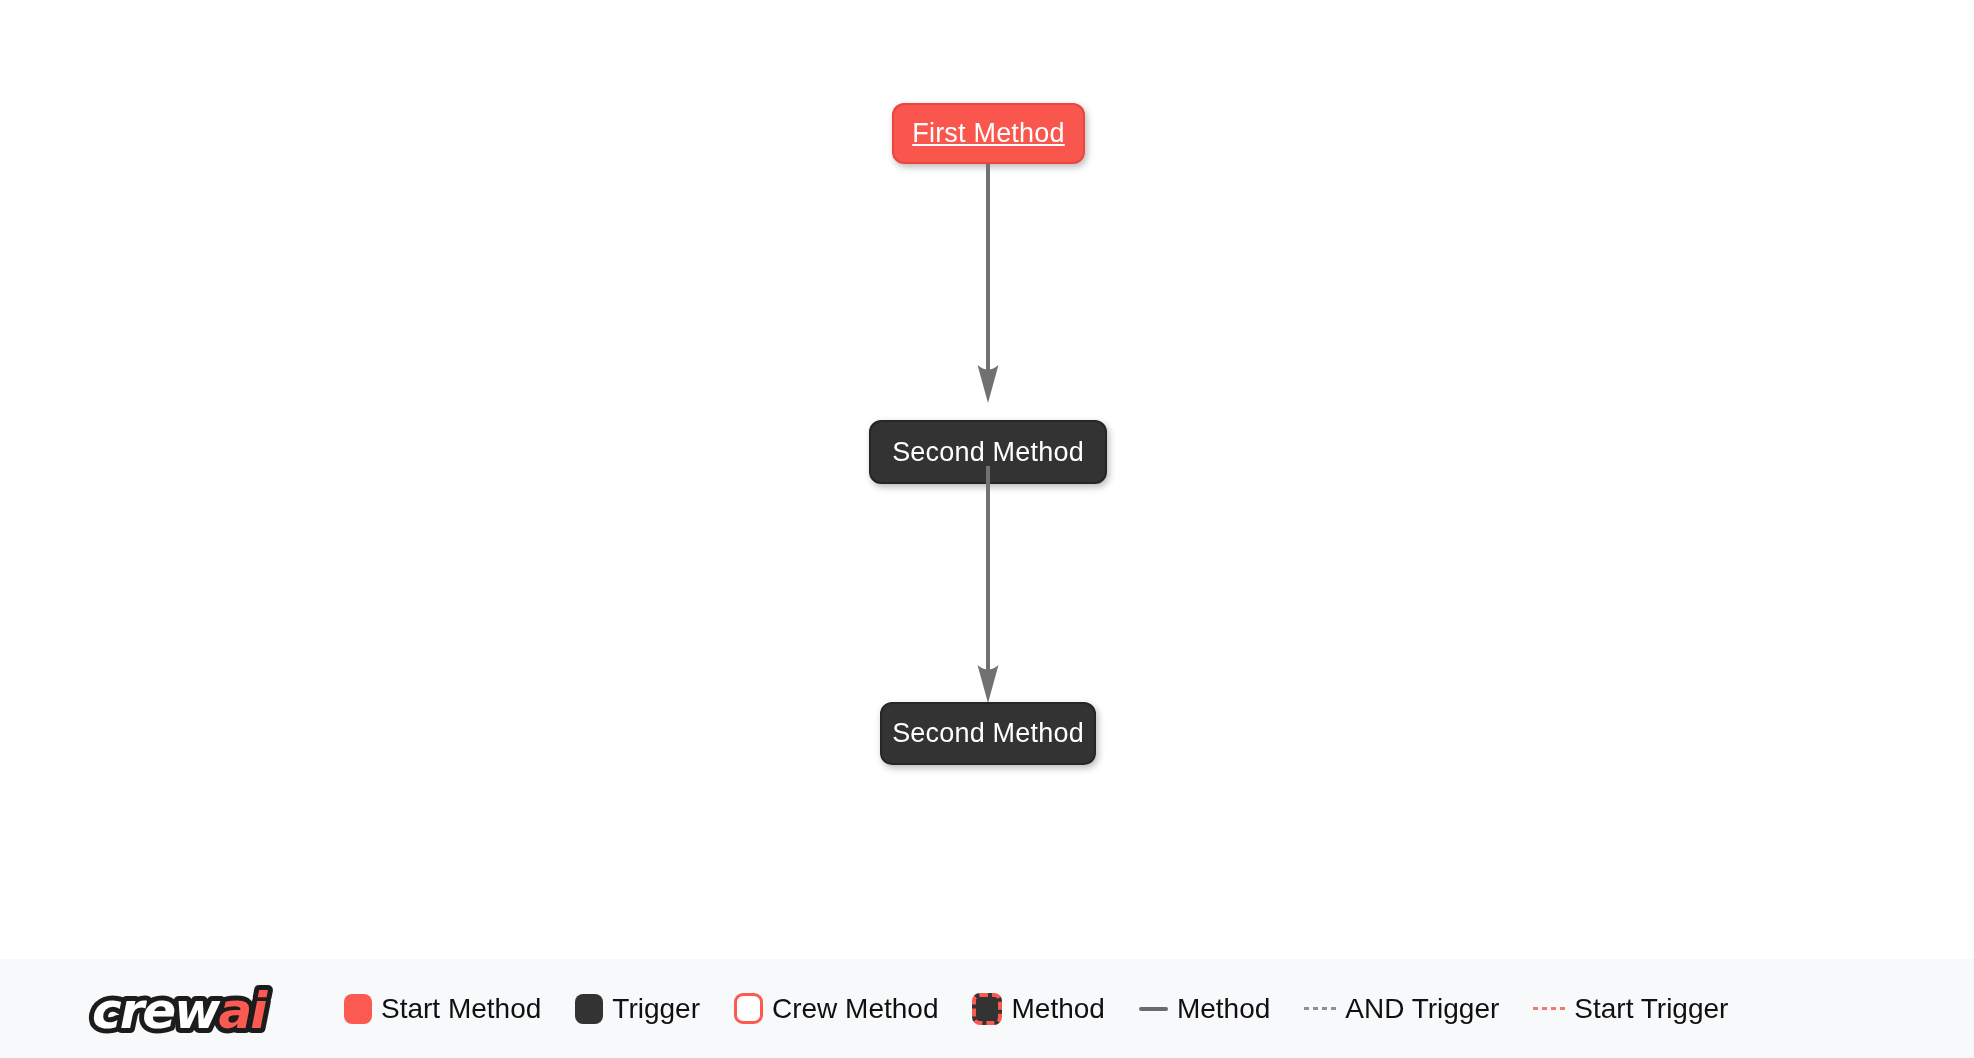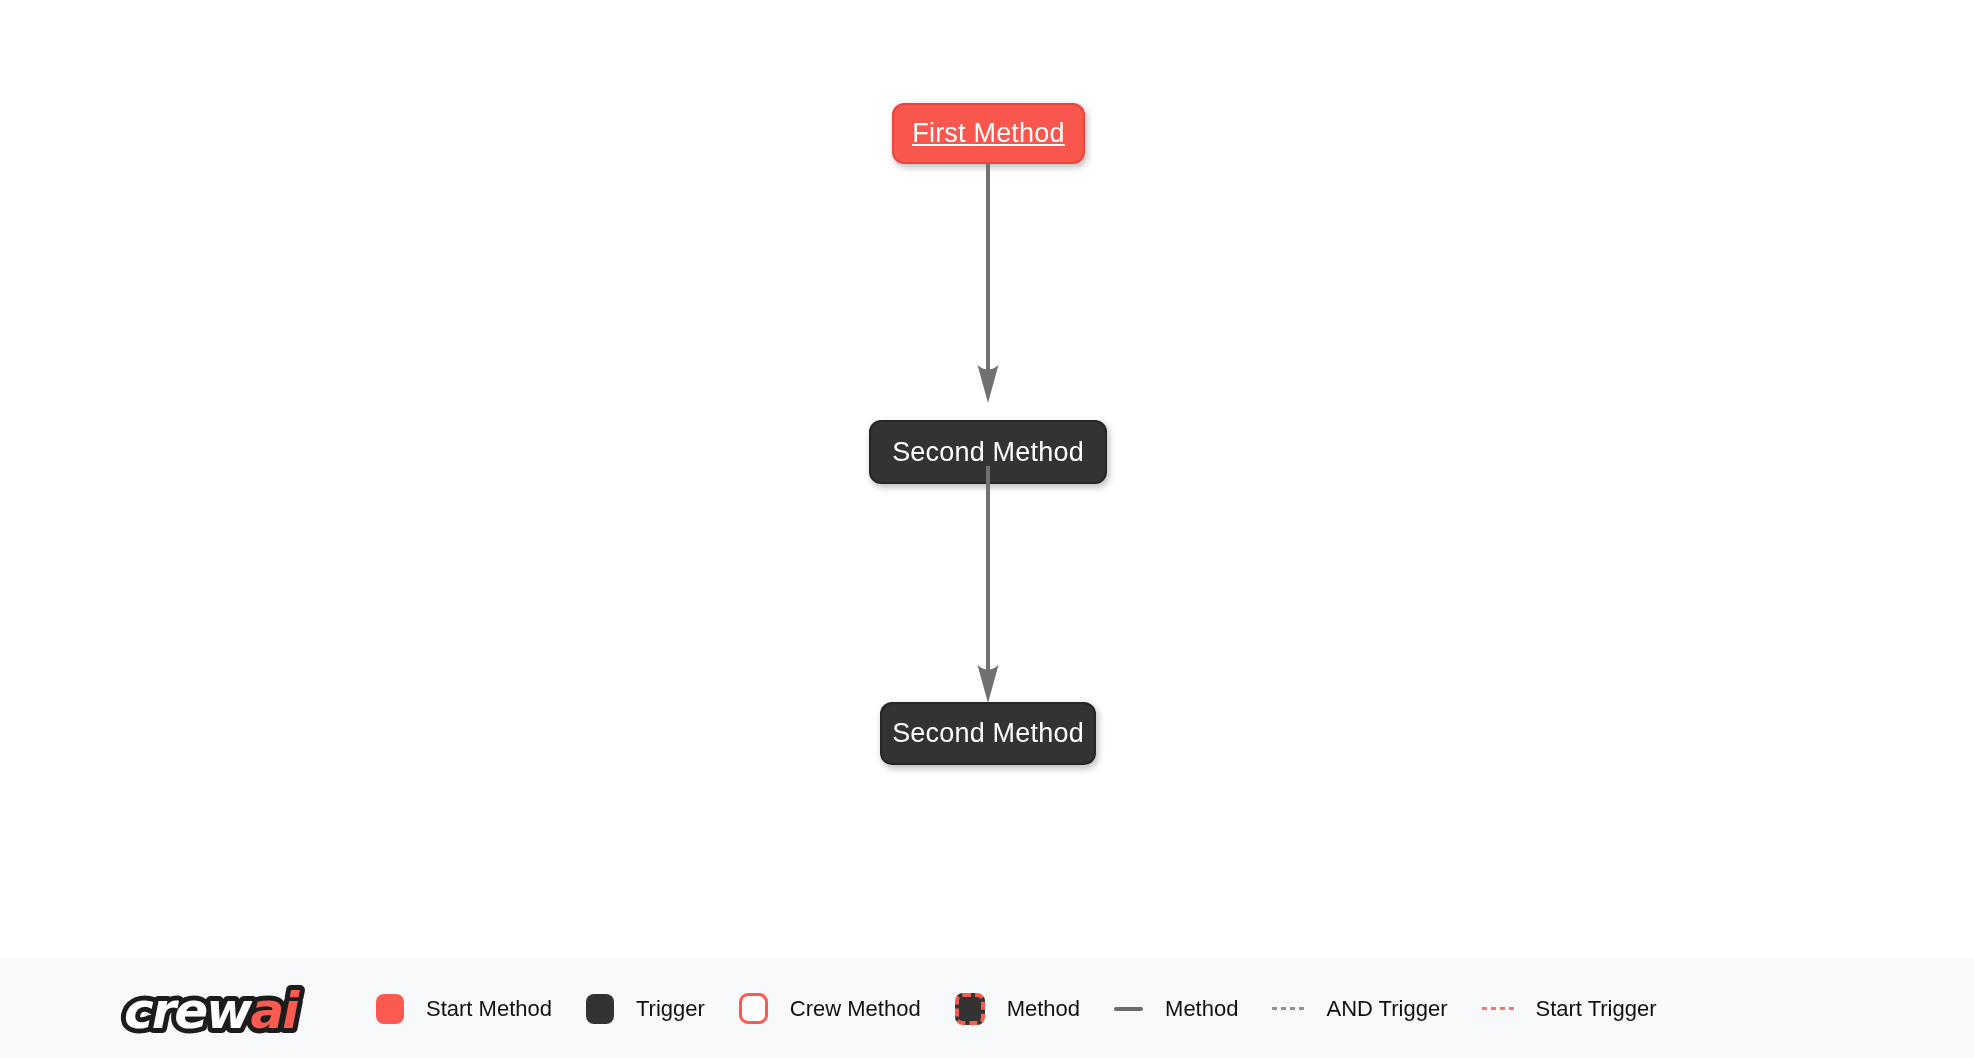"crewai" .legend-bar { padding-left: 120px -> 88px }
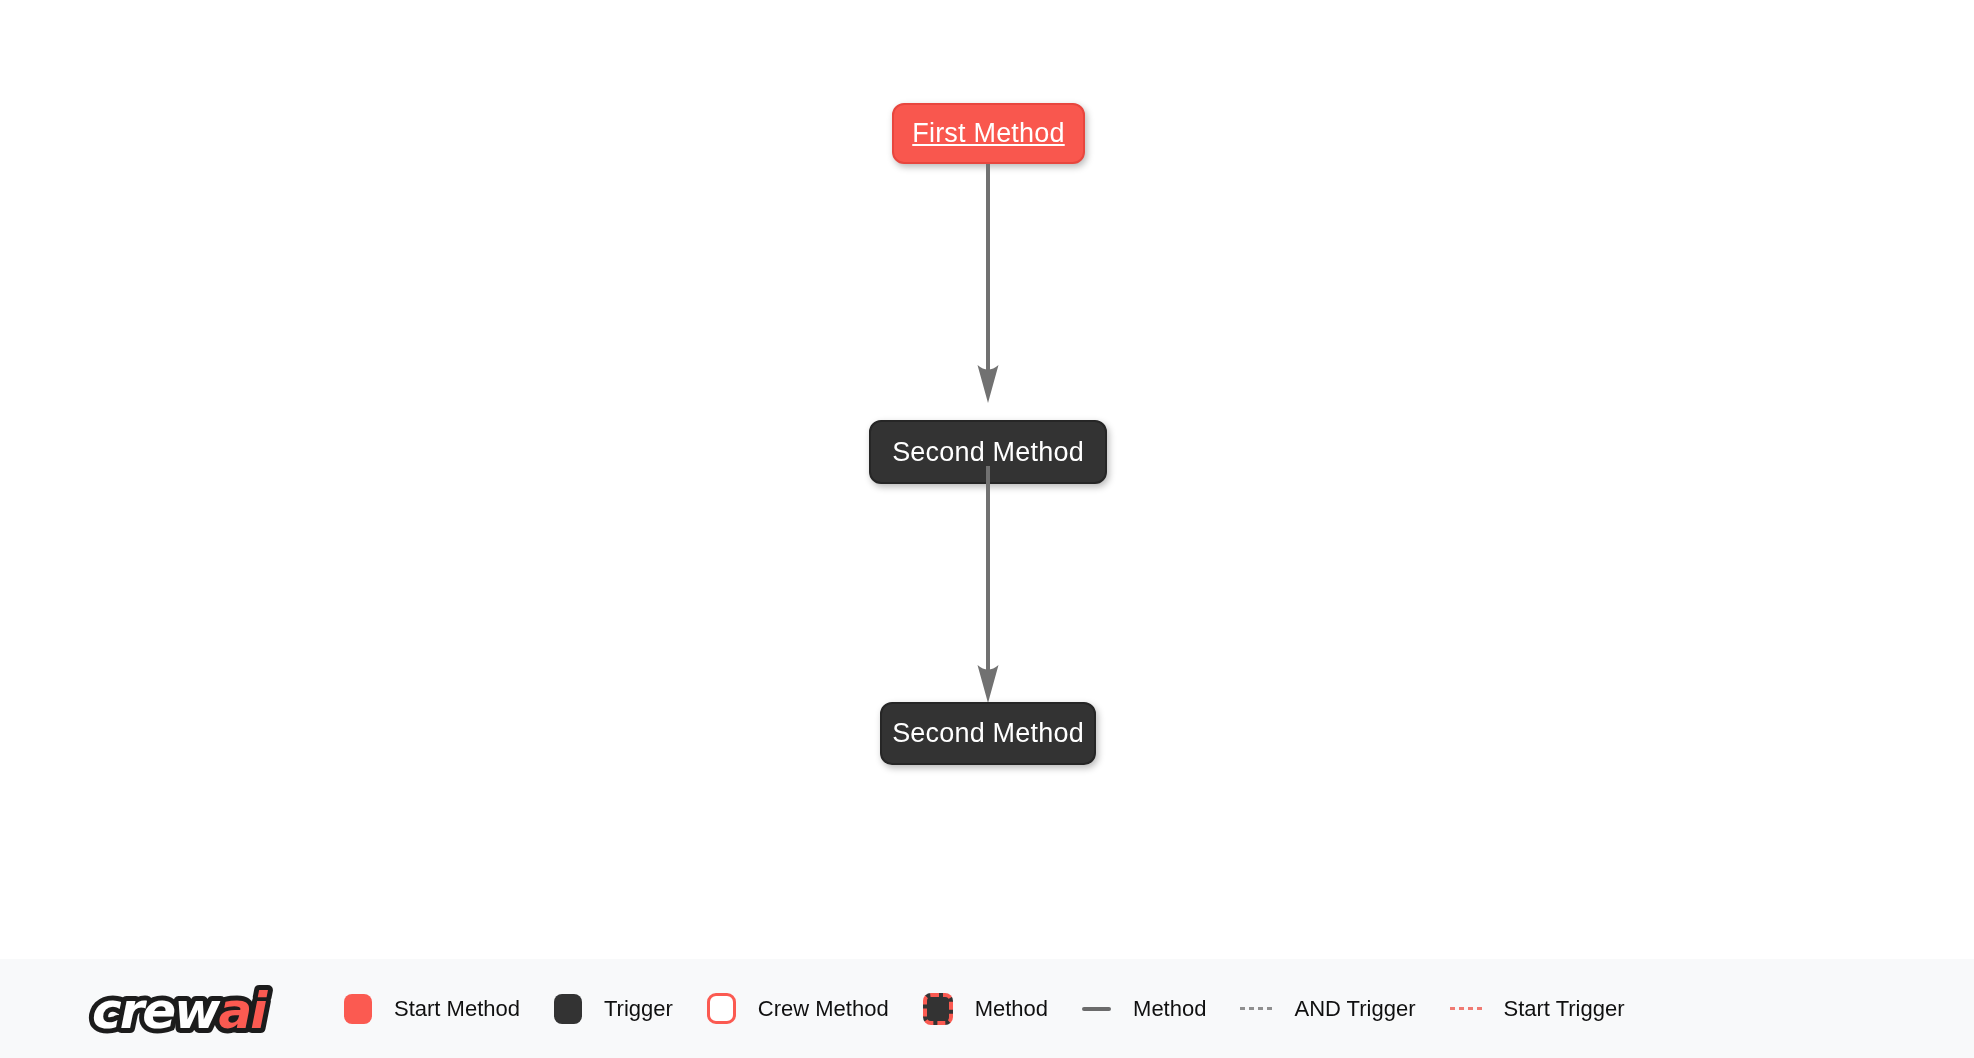"Start Method" .legend-item { font-size: 22px -> 28px; gap: 22px -> 9px }
